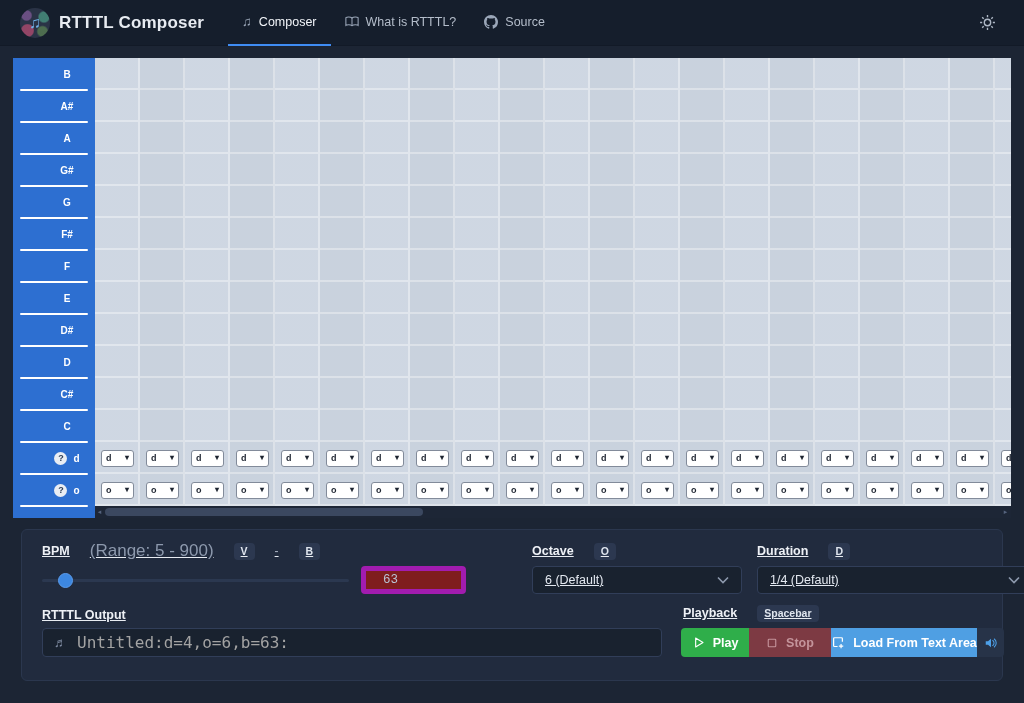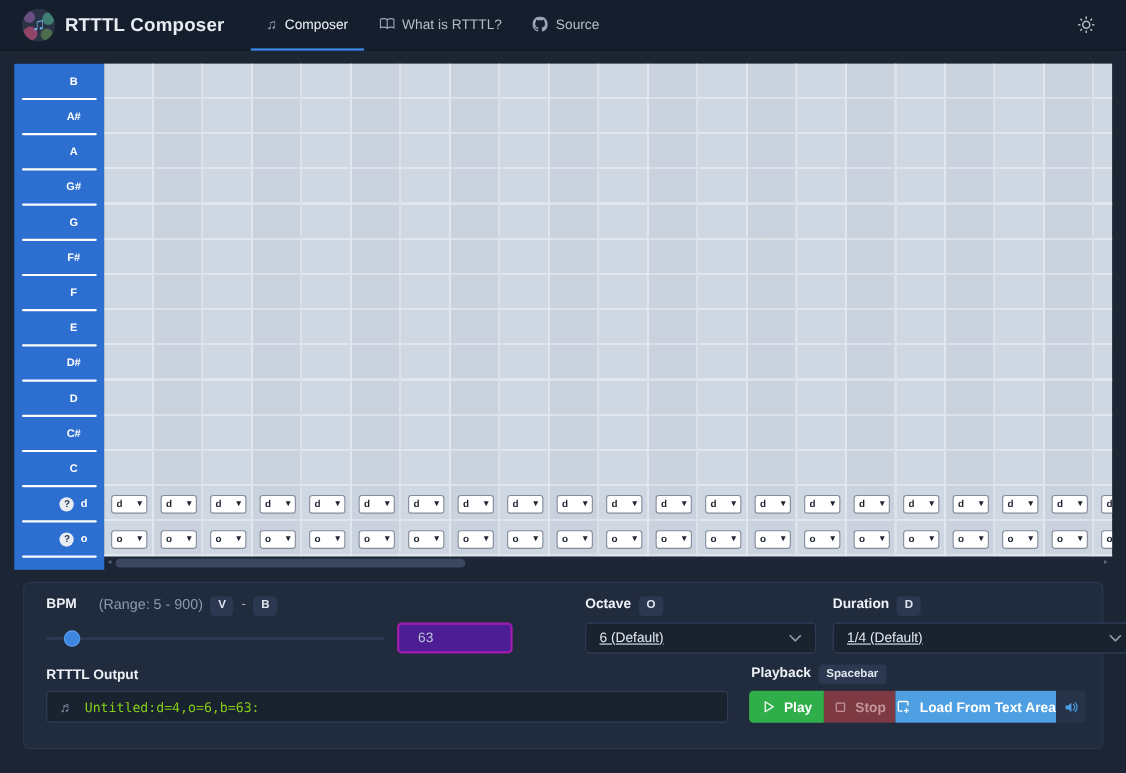"BPM" .label-row { align-items: none -> center; gap: 7px -> 20px; text-decoration: none -> underline }
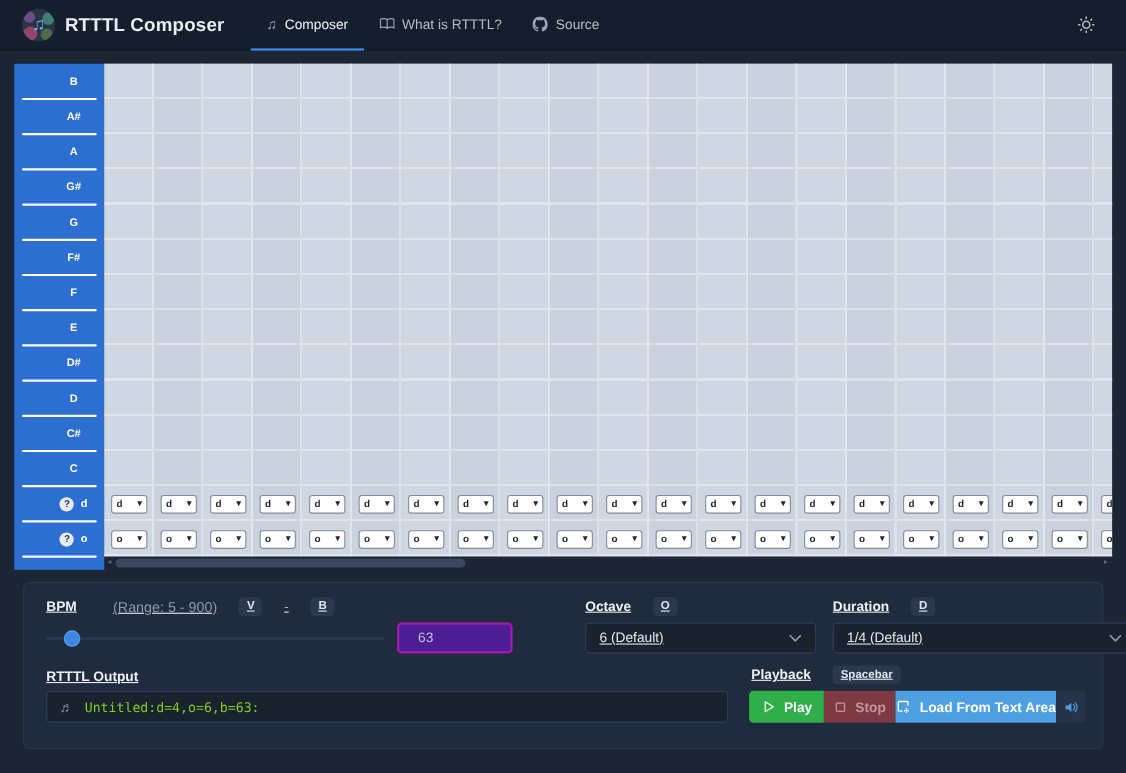"(Range: 5 - 900)" .ctl-muted { font-size: 13px -> 17px; margin-left: 13px -> none }
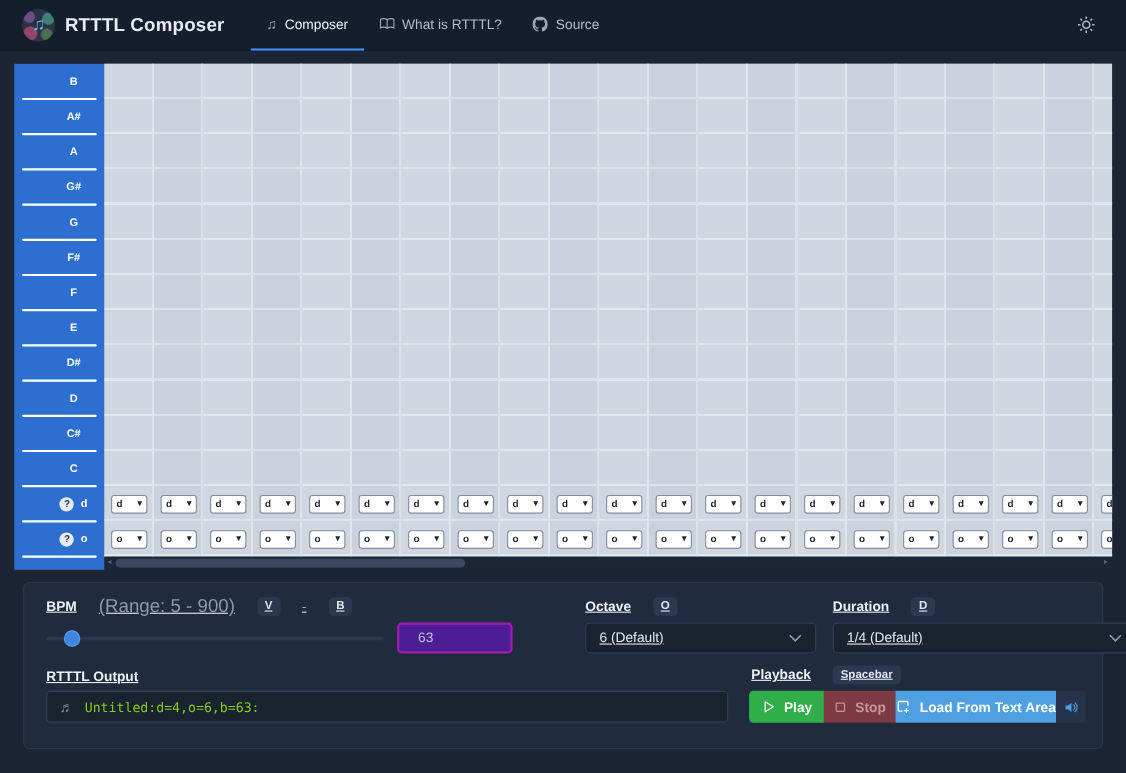"63" .dk-input { background: #4c1d95 -> #7f1d1d; border: 2px solid #a21caf -> 5px solid #a21caf; font-family: none -> Liberation Mono, monospace }
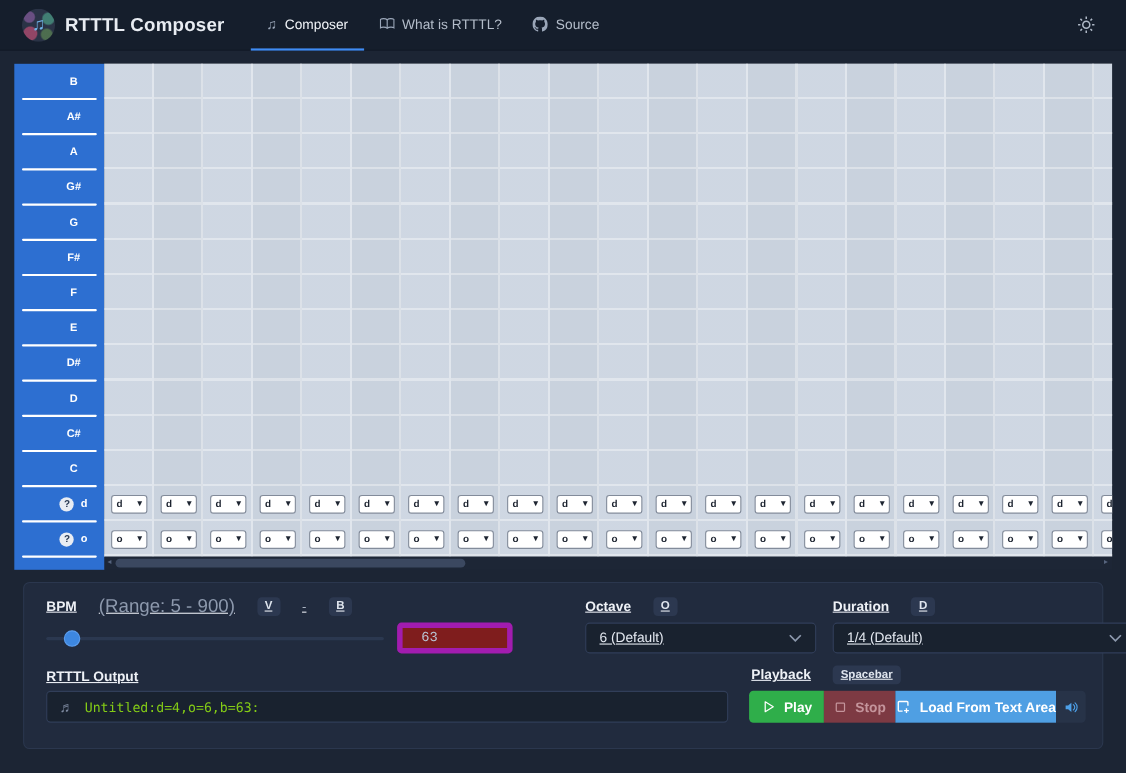"Untitled:d=4,o=6,b=63:" .output-text { color: #84cc16 -> #a3a3a3; font-size: 12px -> 16px }
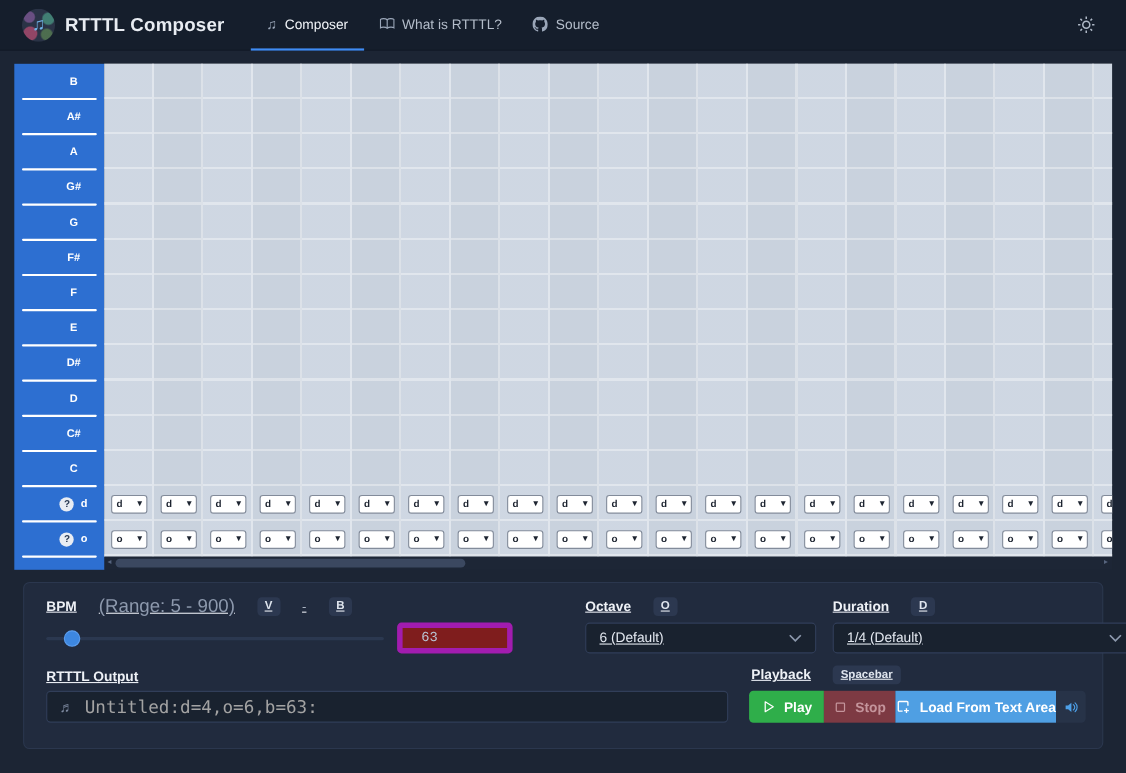"Stop" .btn-stop { width: 65px -> 82px }
